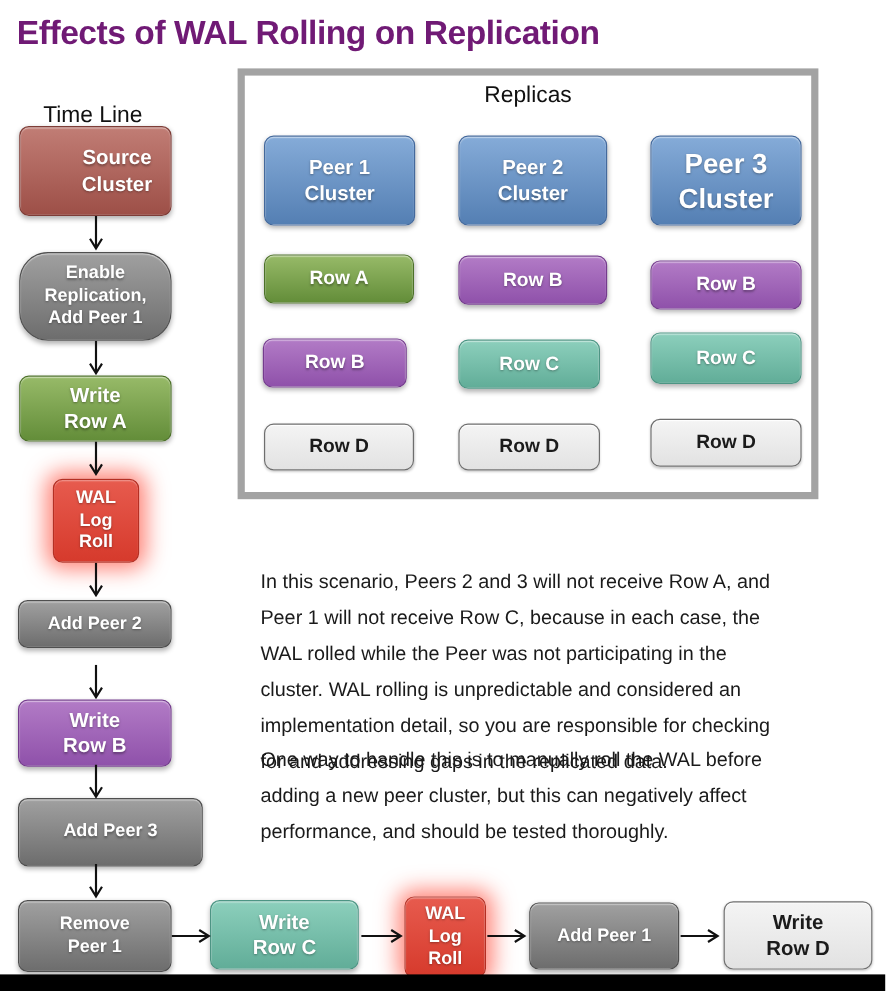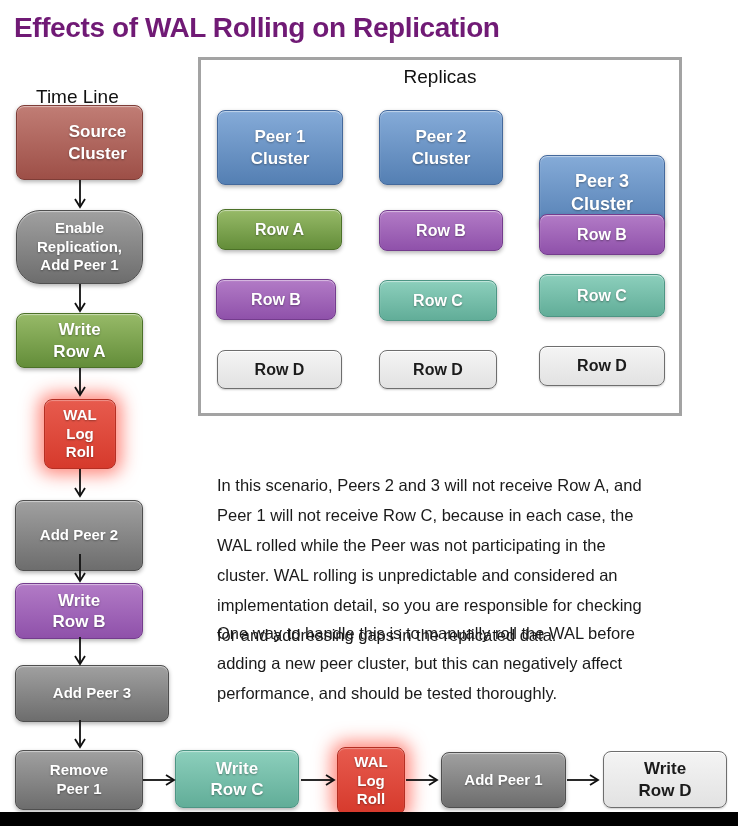"Replicas" .panel { border: 3px solid #a3a3a3 -> 6px solid #a3a3a3 }
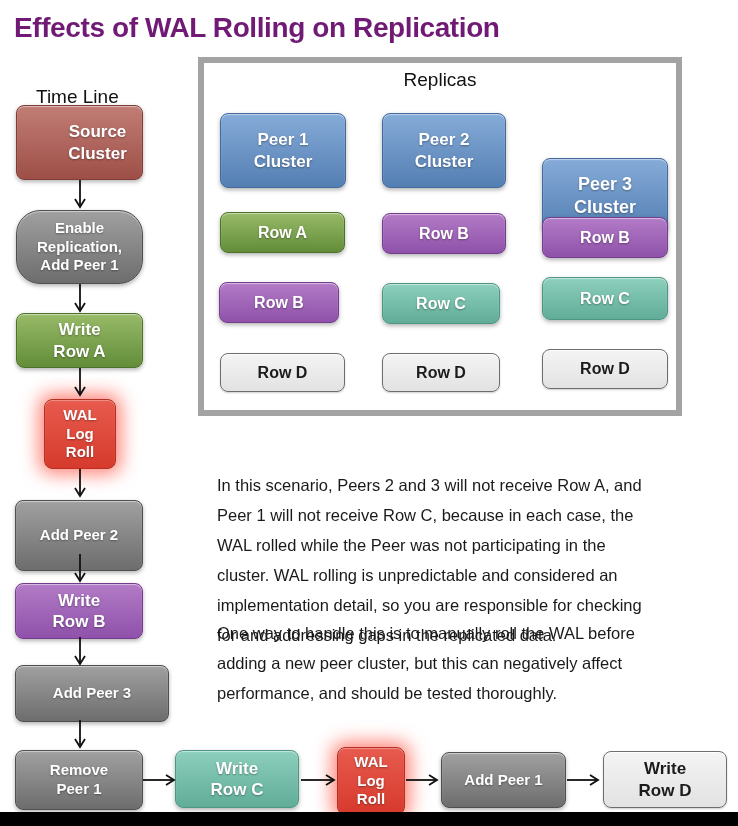"Peer 3" .c-p3 { font-size: 18px -> 23px; margin-top: 45px -> none }
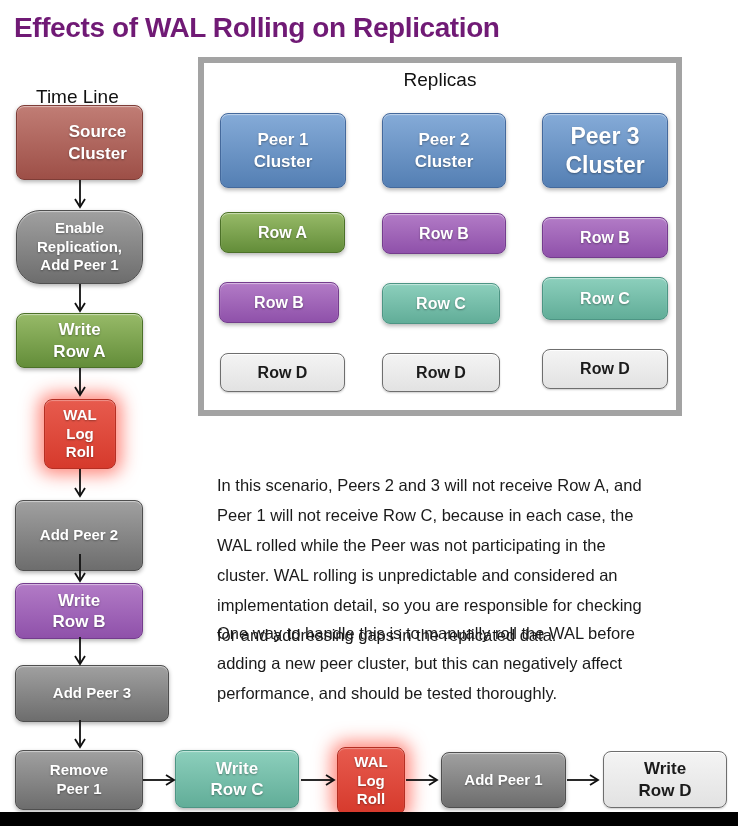"Add Peer 2" .b-ap2 { height: 71px -> 40px }
